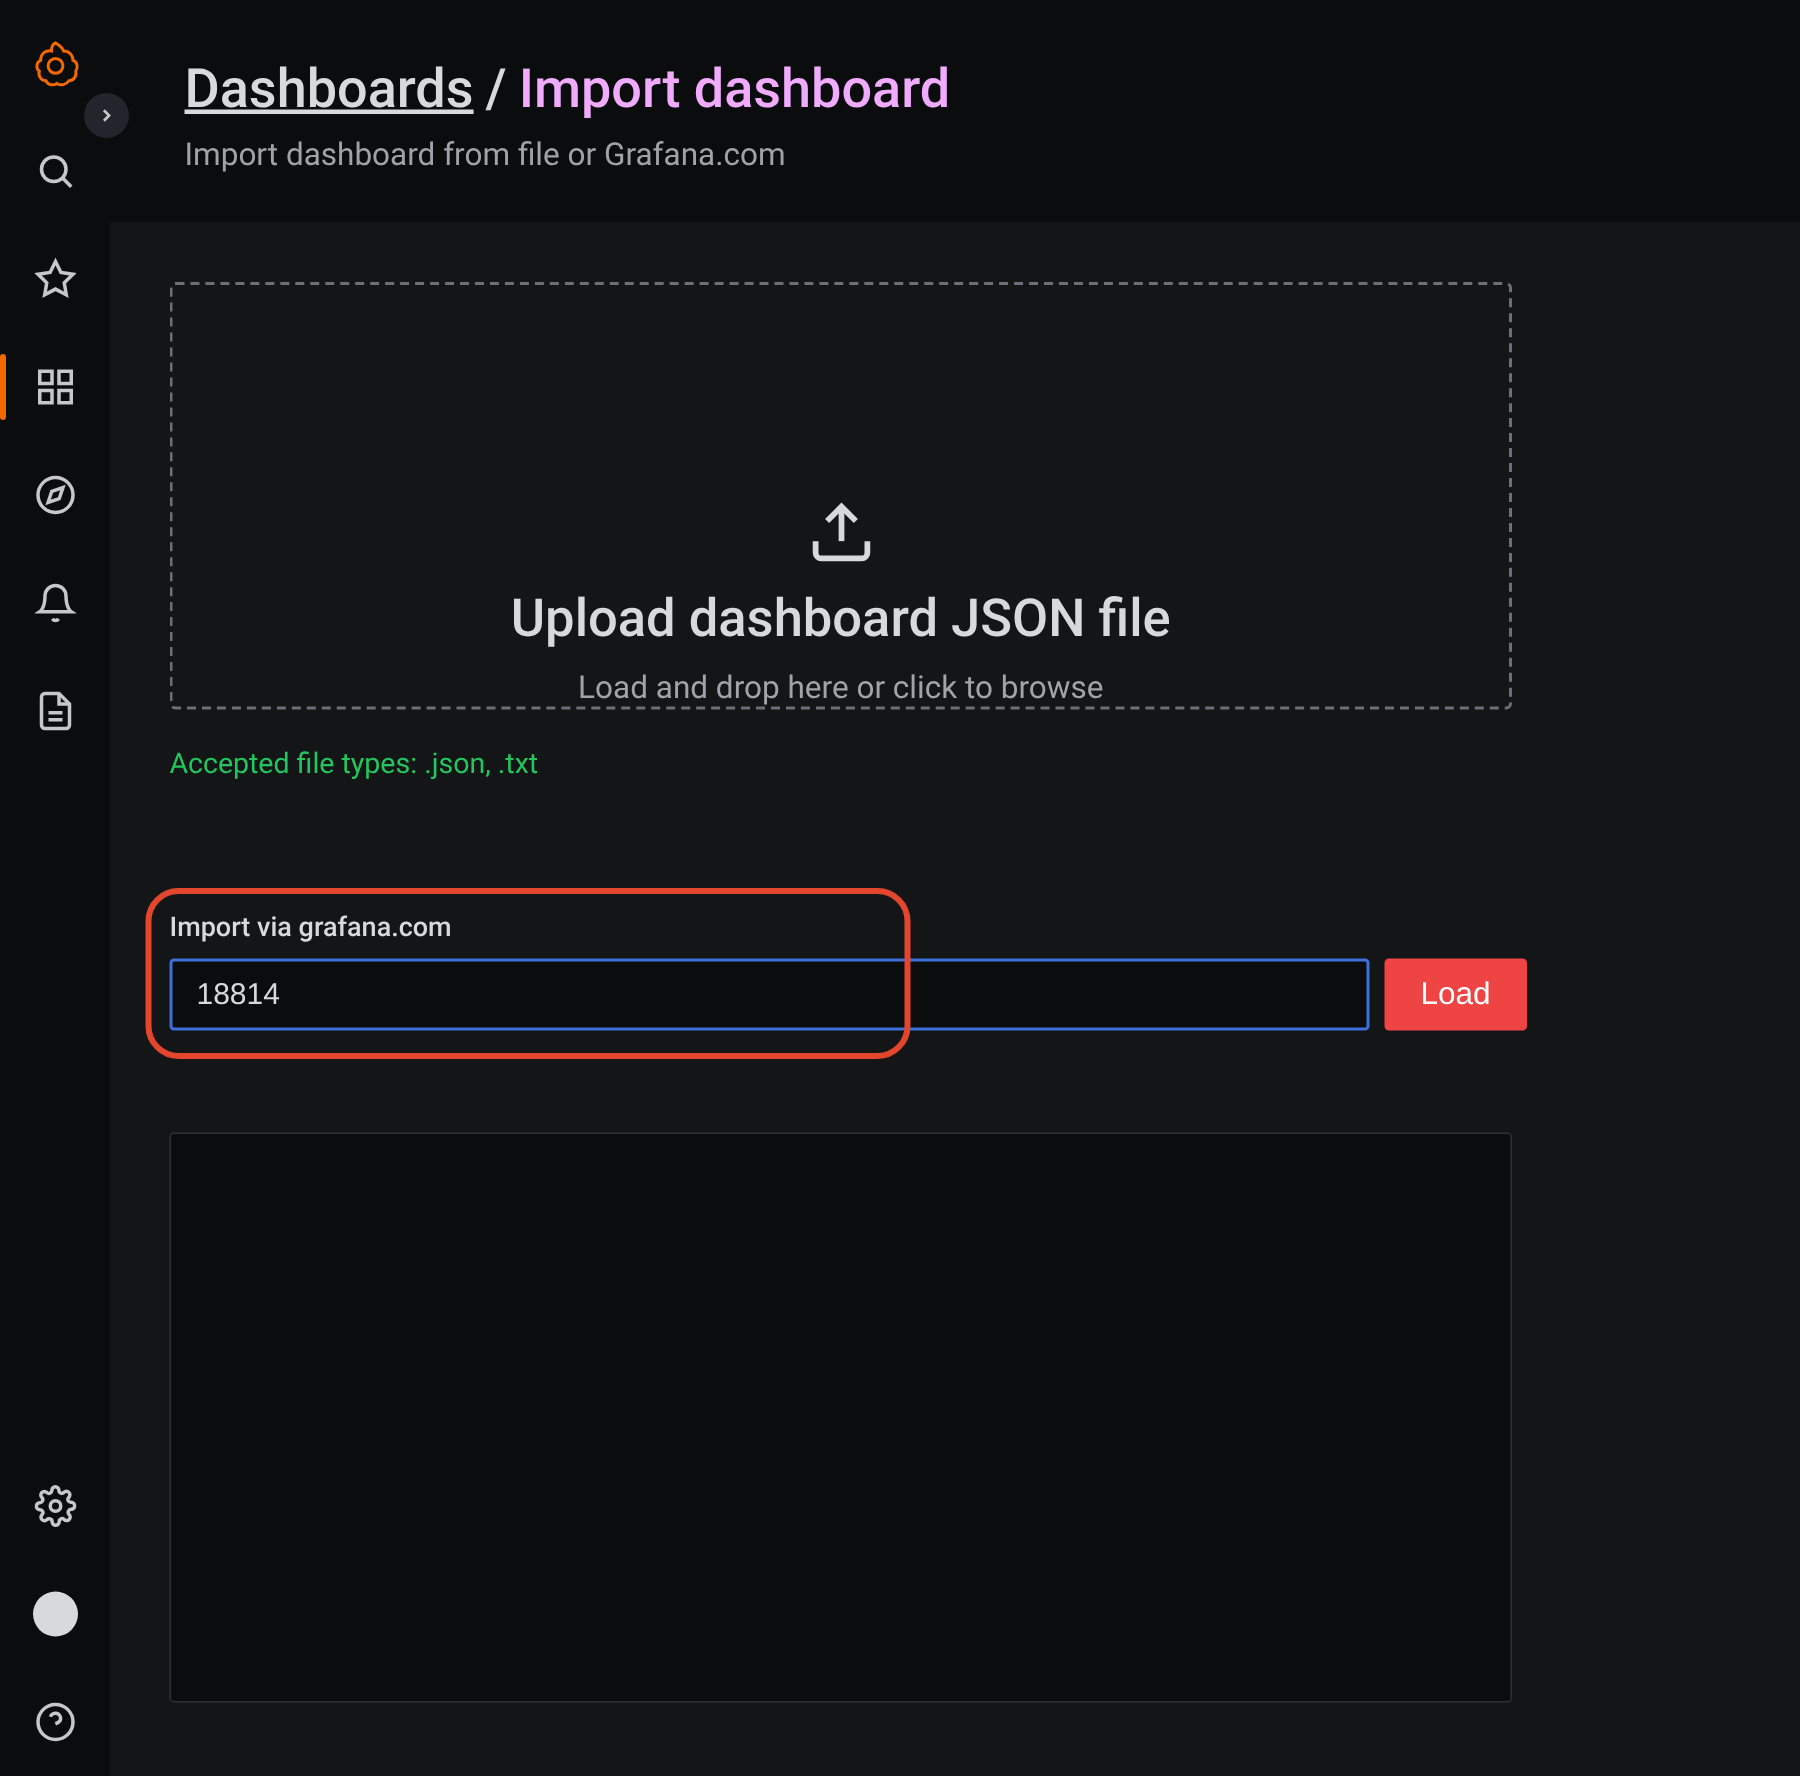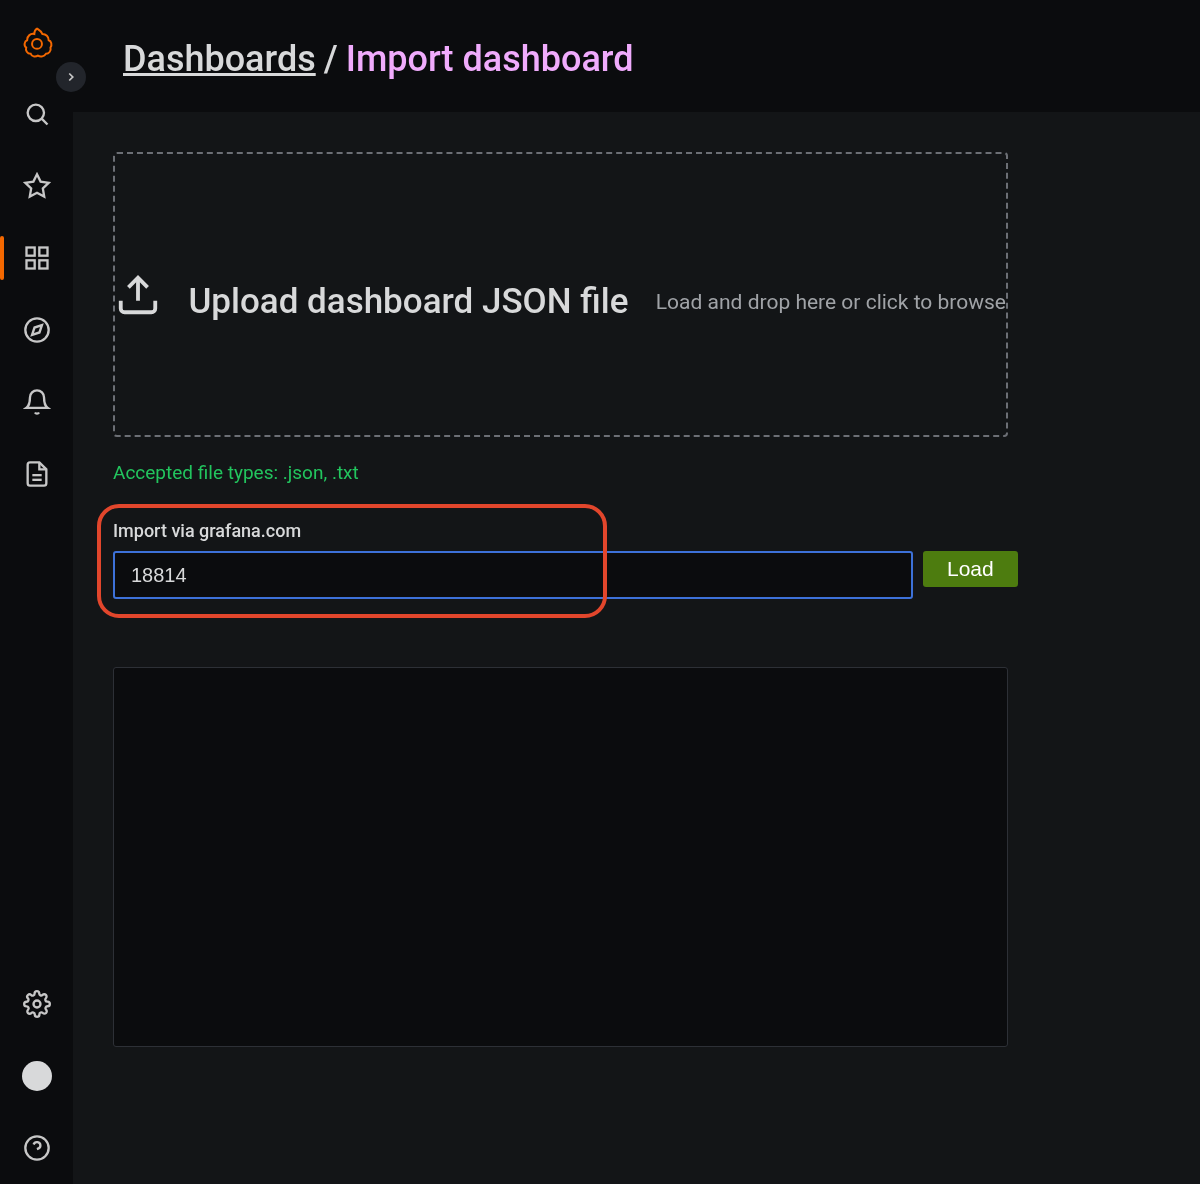"Import dashboard from file or" div.page-subtitle { html: none -> <div>Import dashboard from file or Grafana.com</div> }
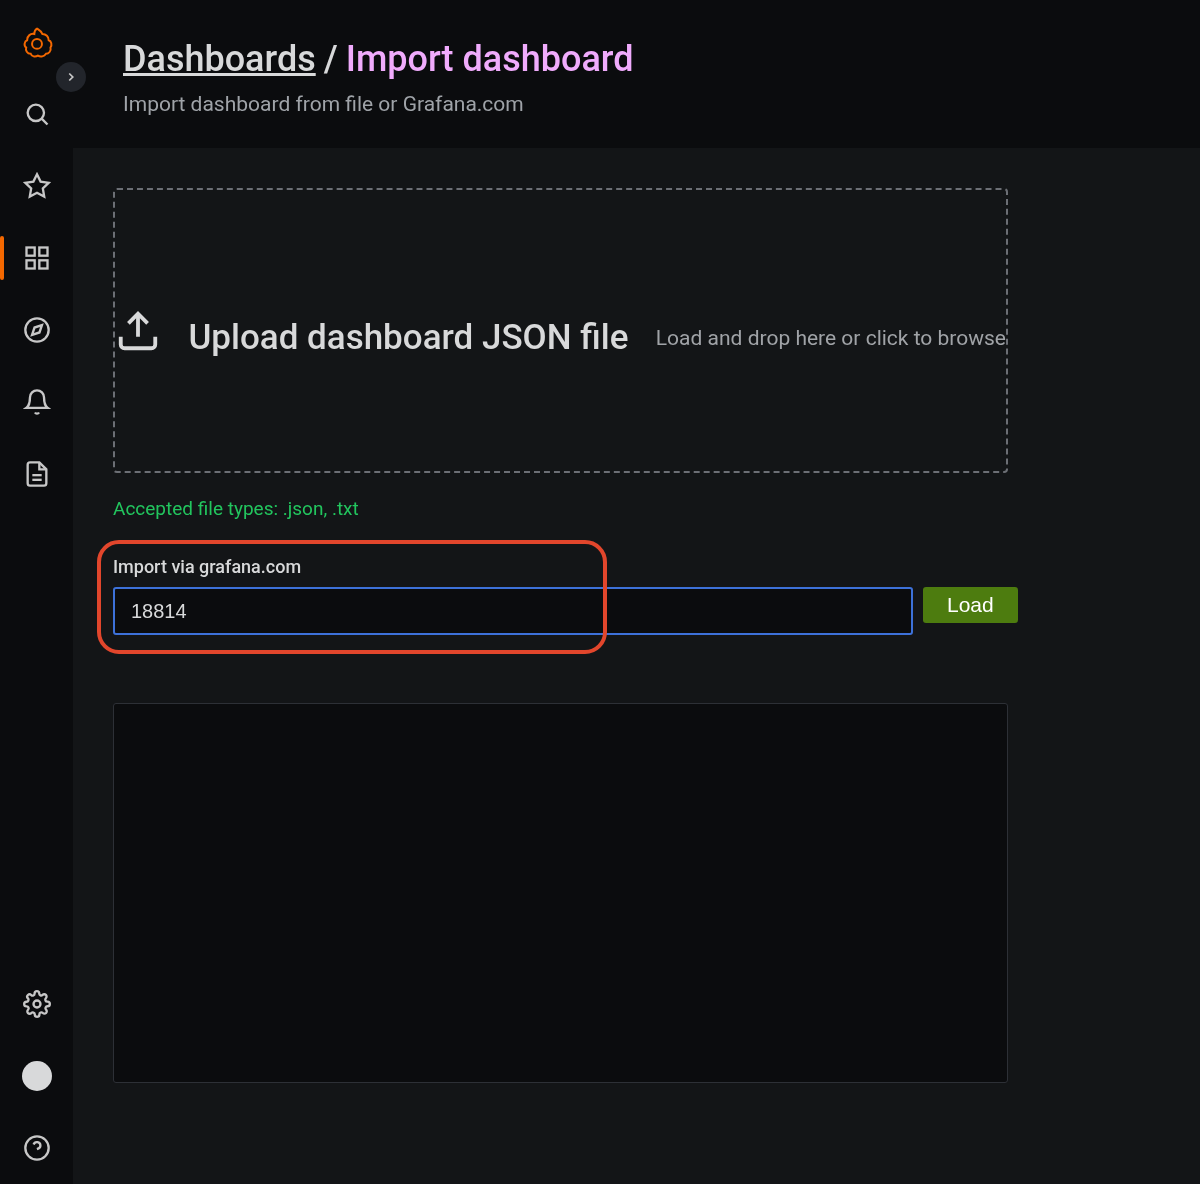"Upload dashboard JSON file" .upload-drop { flex-direction: row -> column; justify-content: space-between -> flex-end }
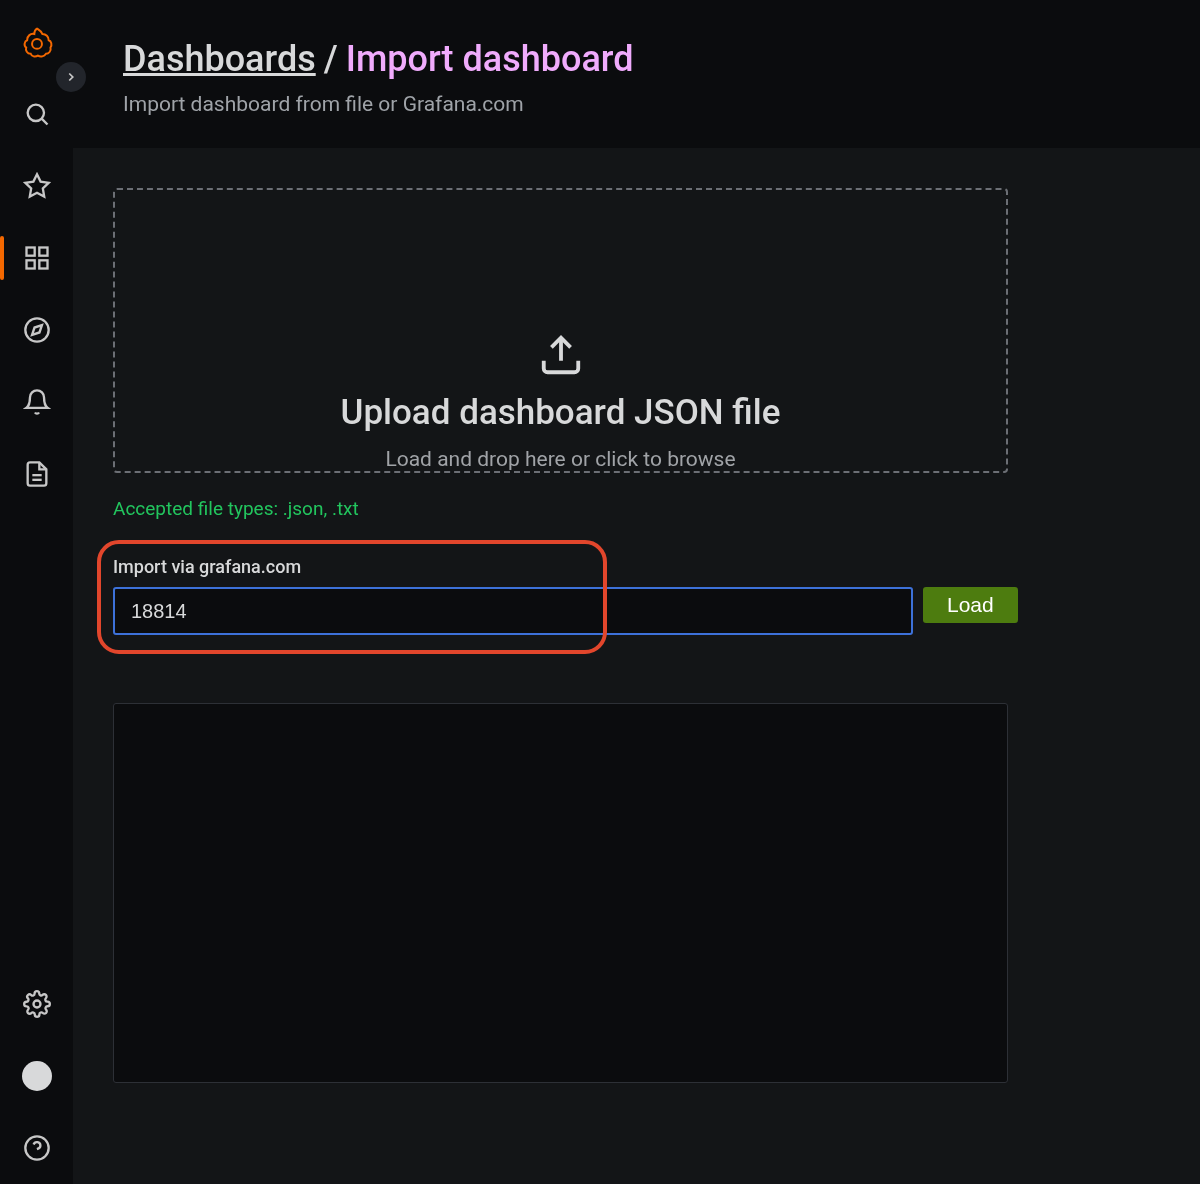"Import via grafana.com" .field-group { margin-top: 36px -> 88px }
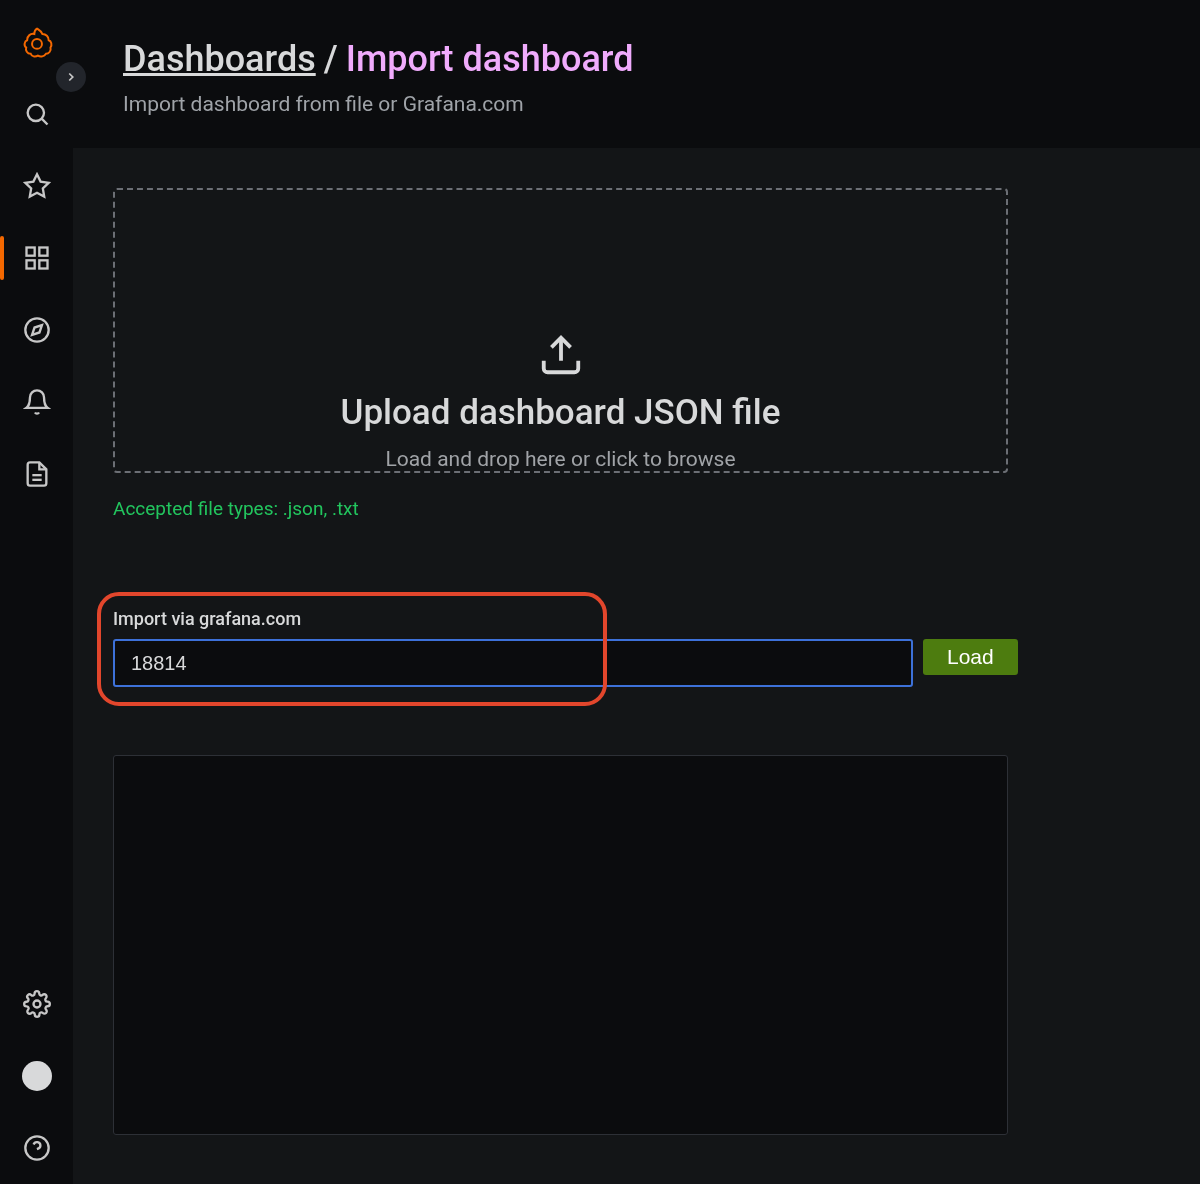"18814" .row { align-items: none -> flex-end }
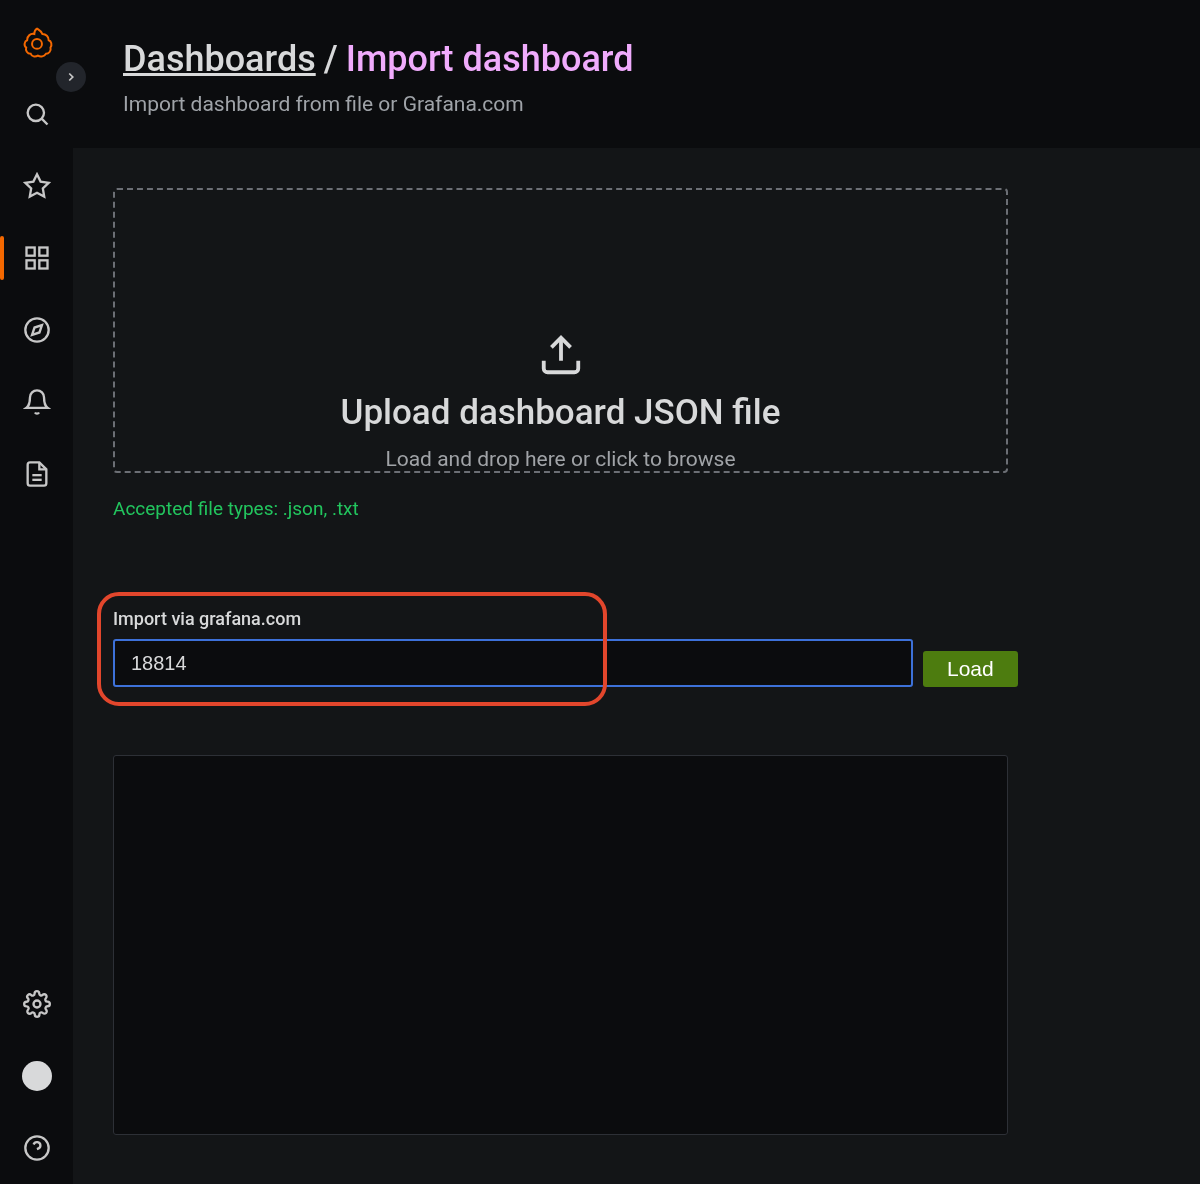"Load" .load-btn { background: #4d7c0f -> #ef4444; height: 36px -> 48px }
